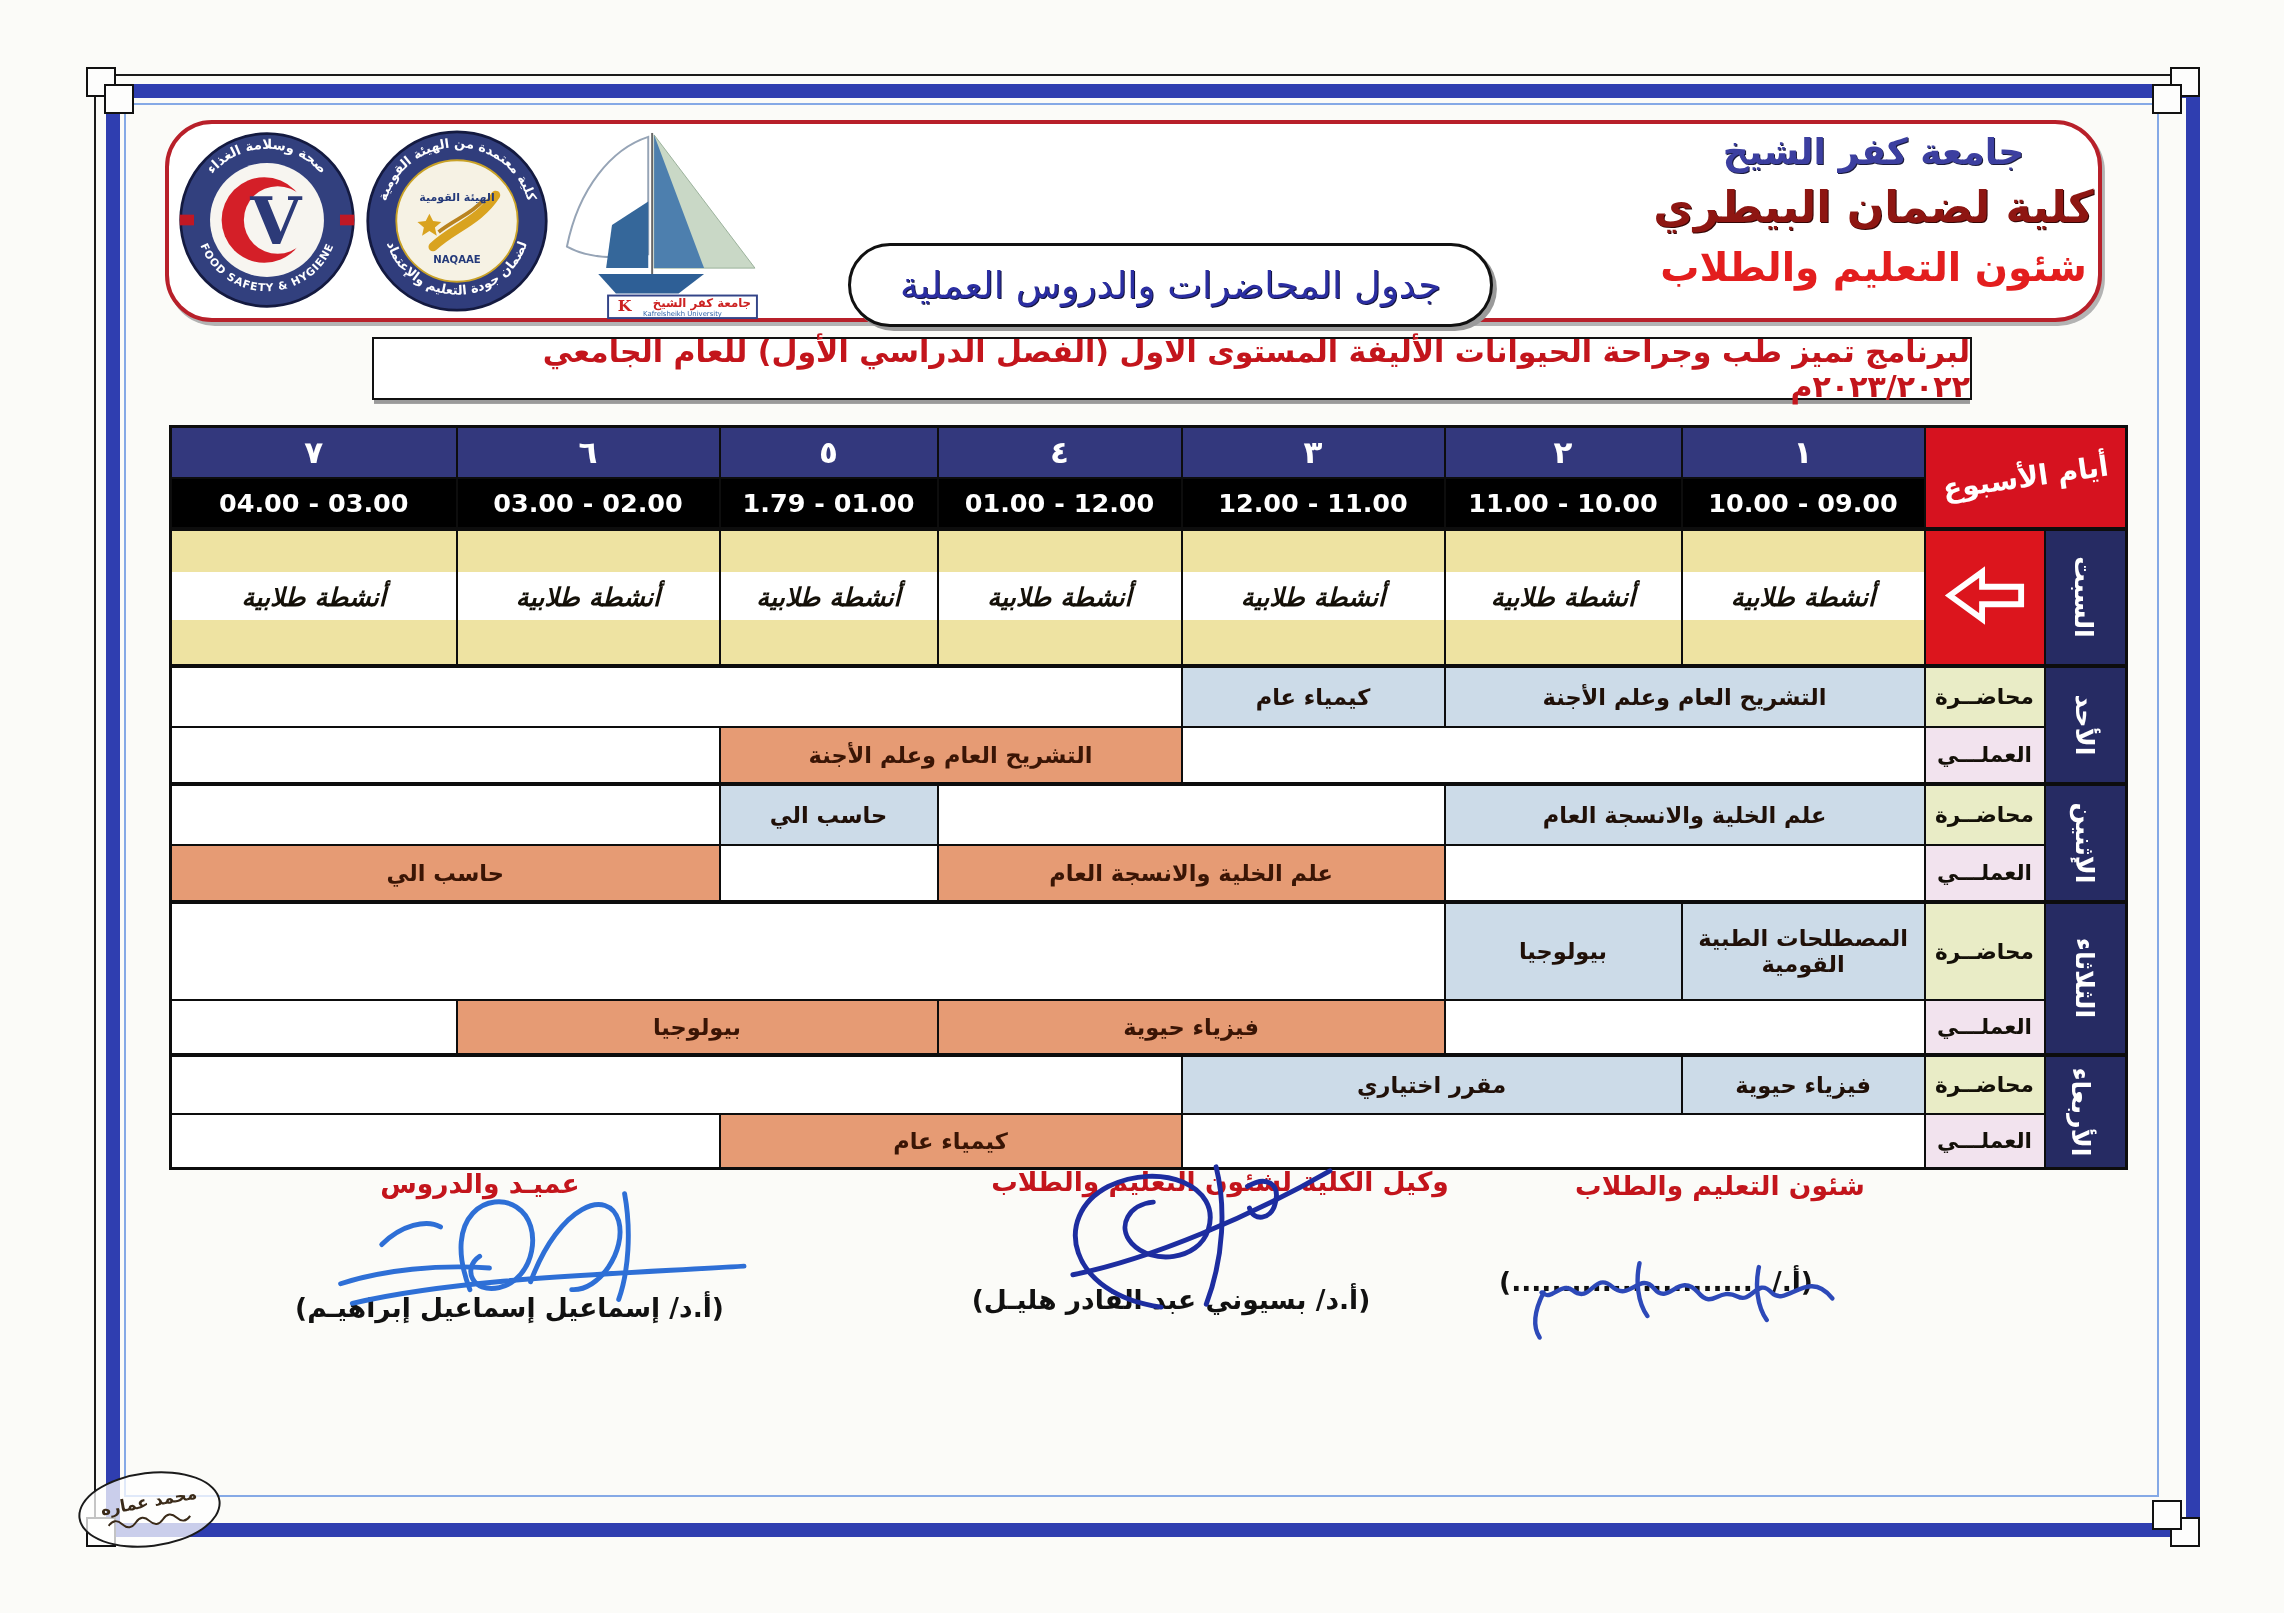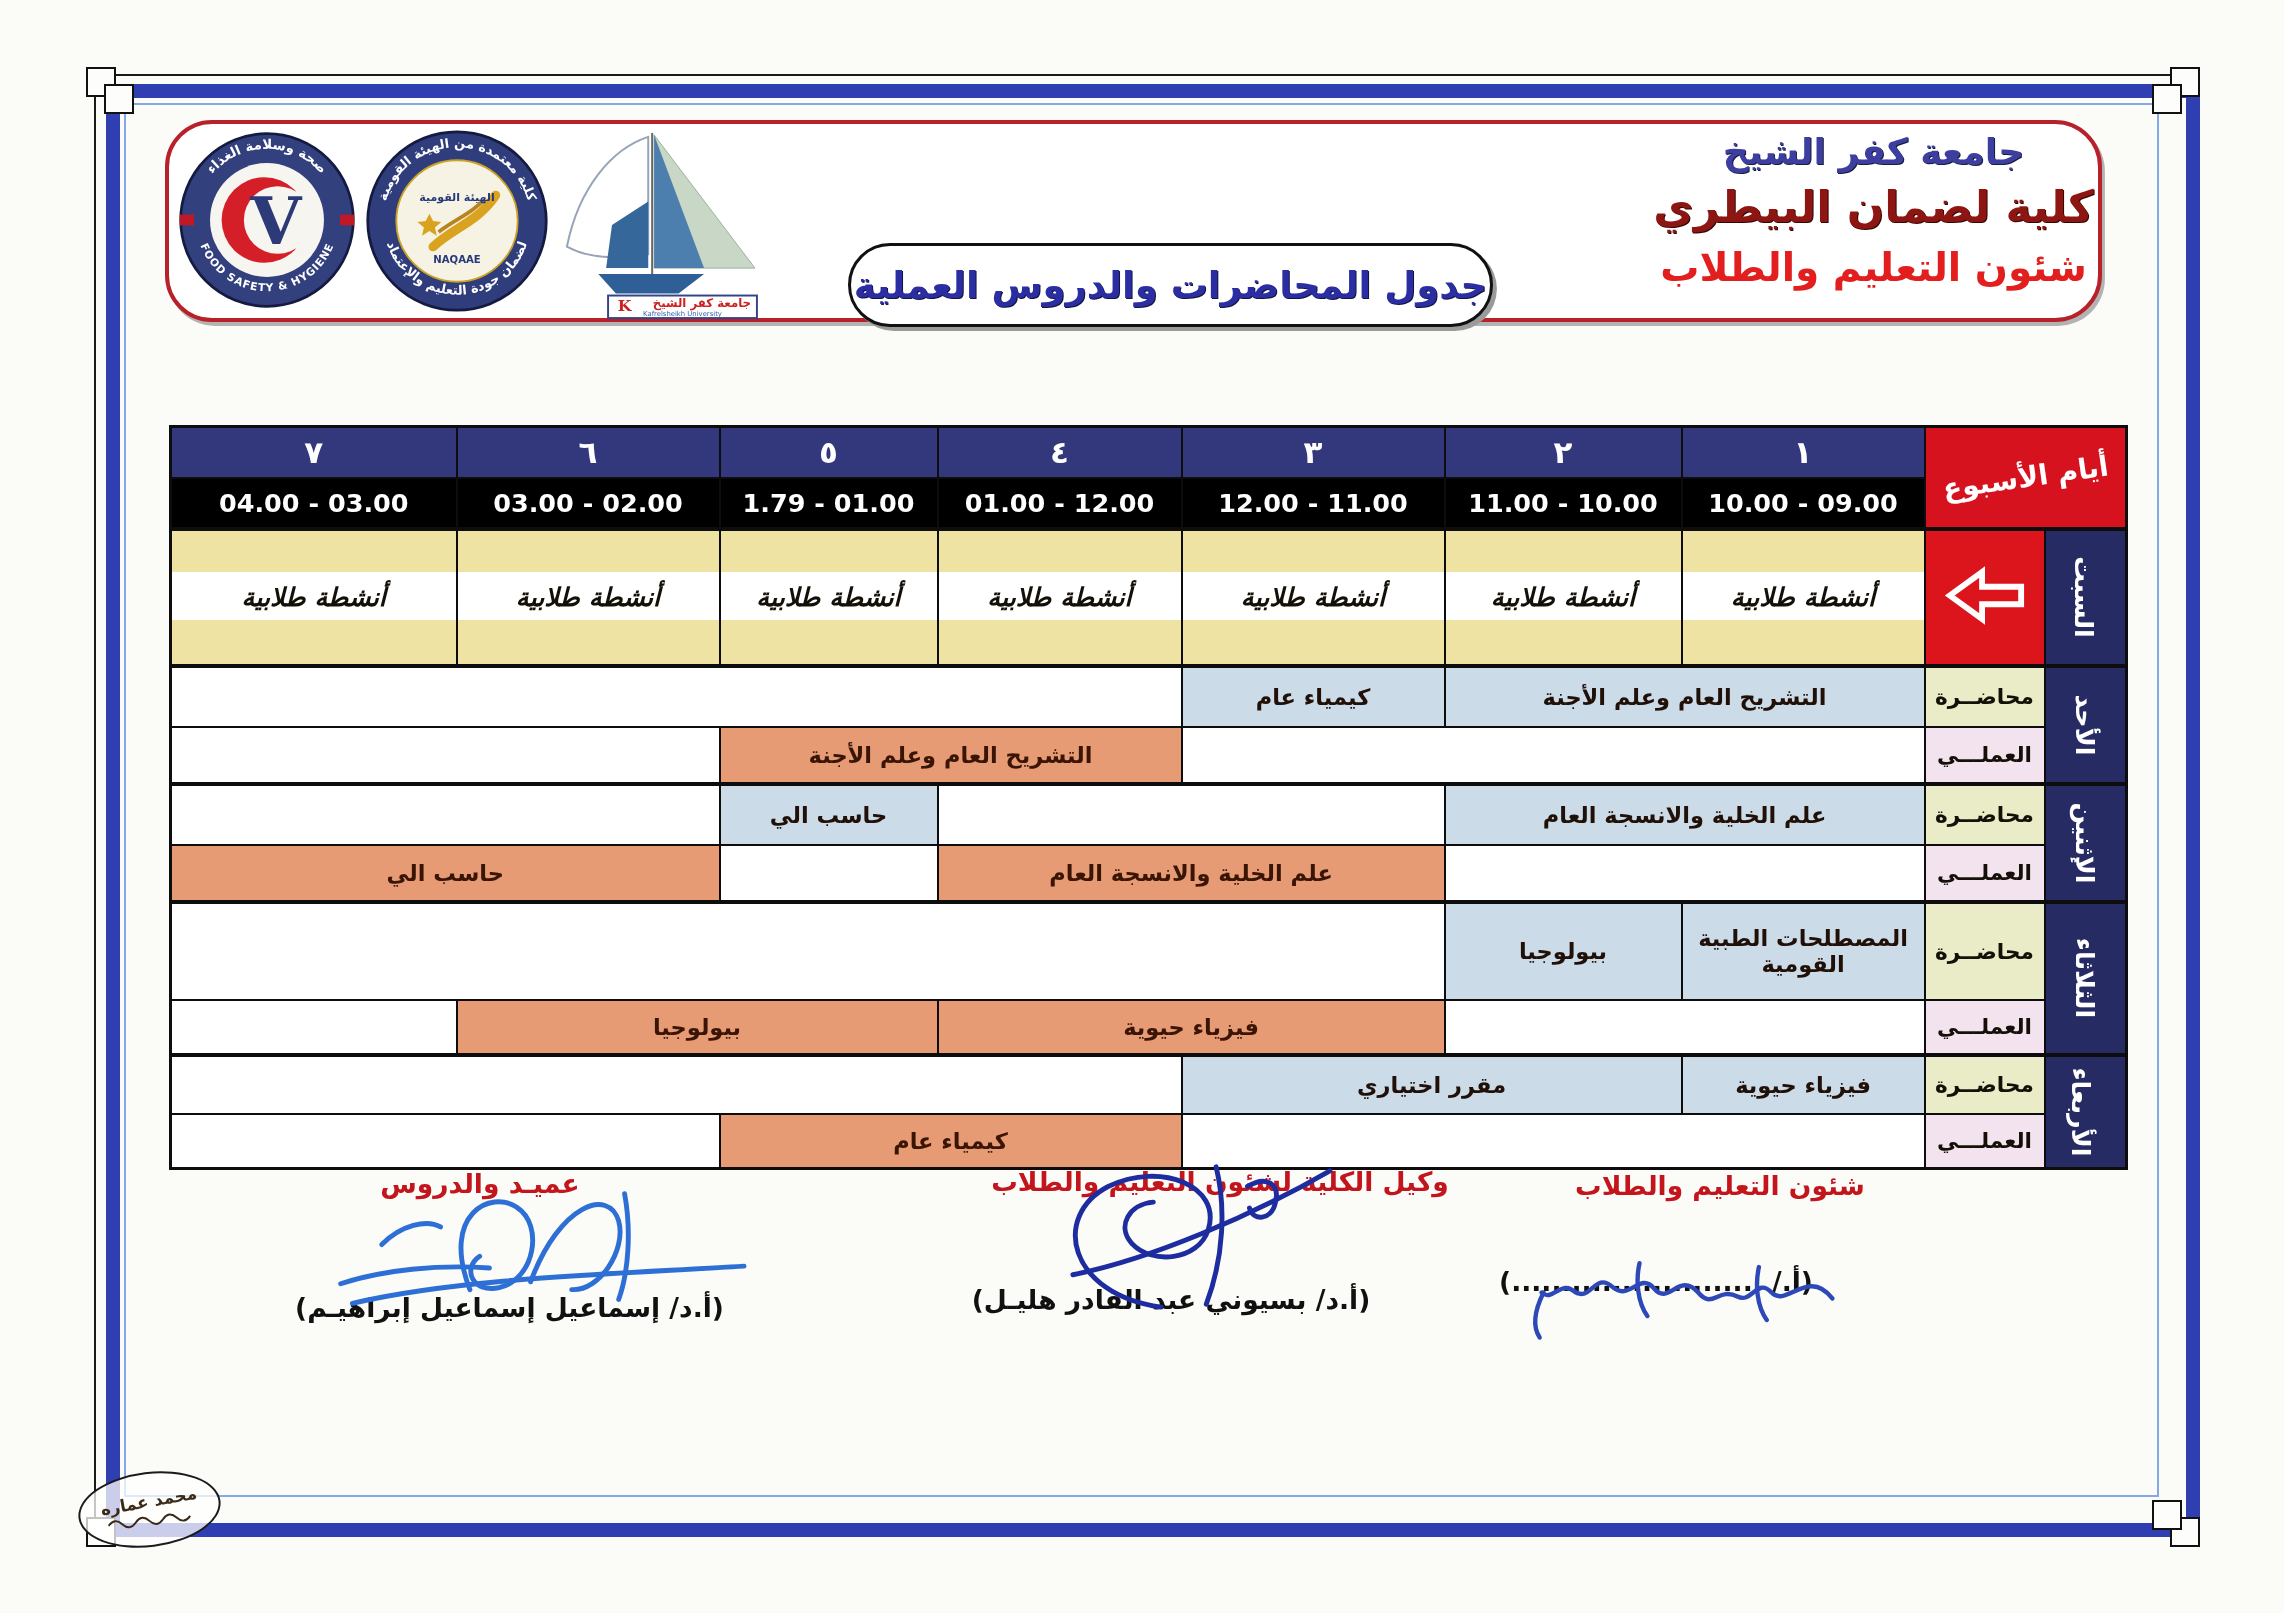"جدول المحاضرات والدروس العملية" .pill span { font-weight: bold -> normal }
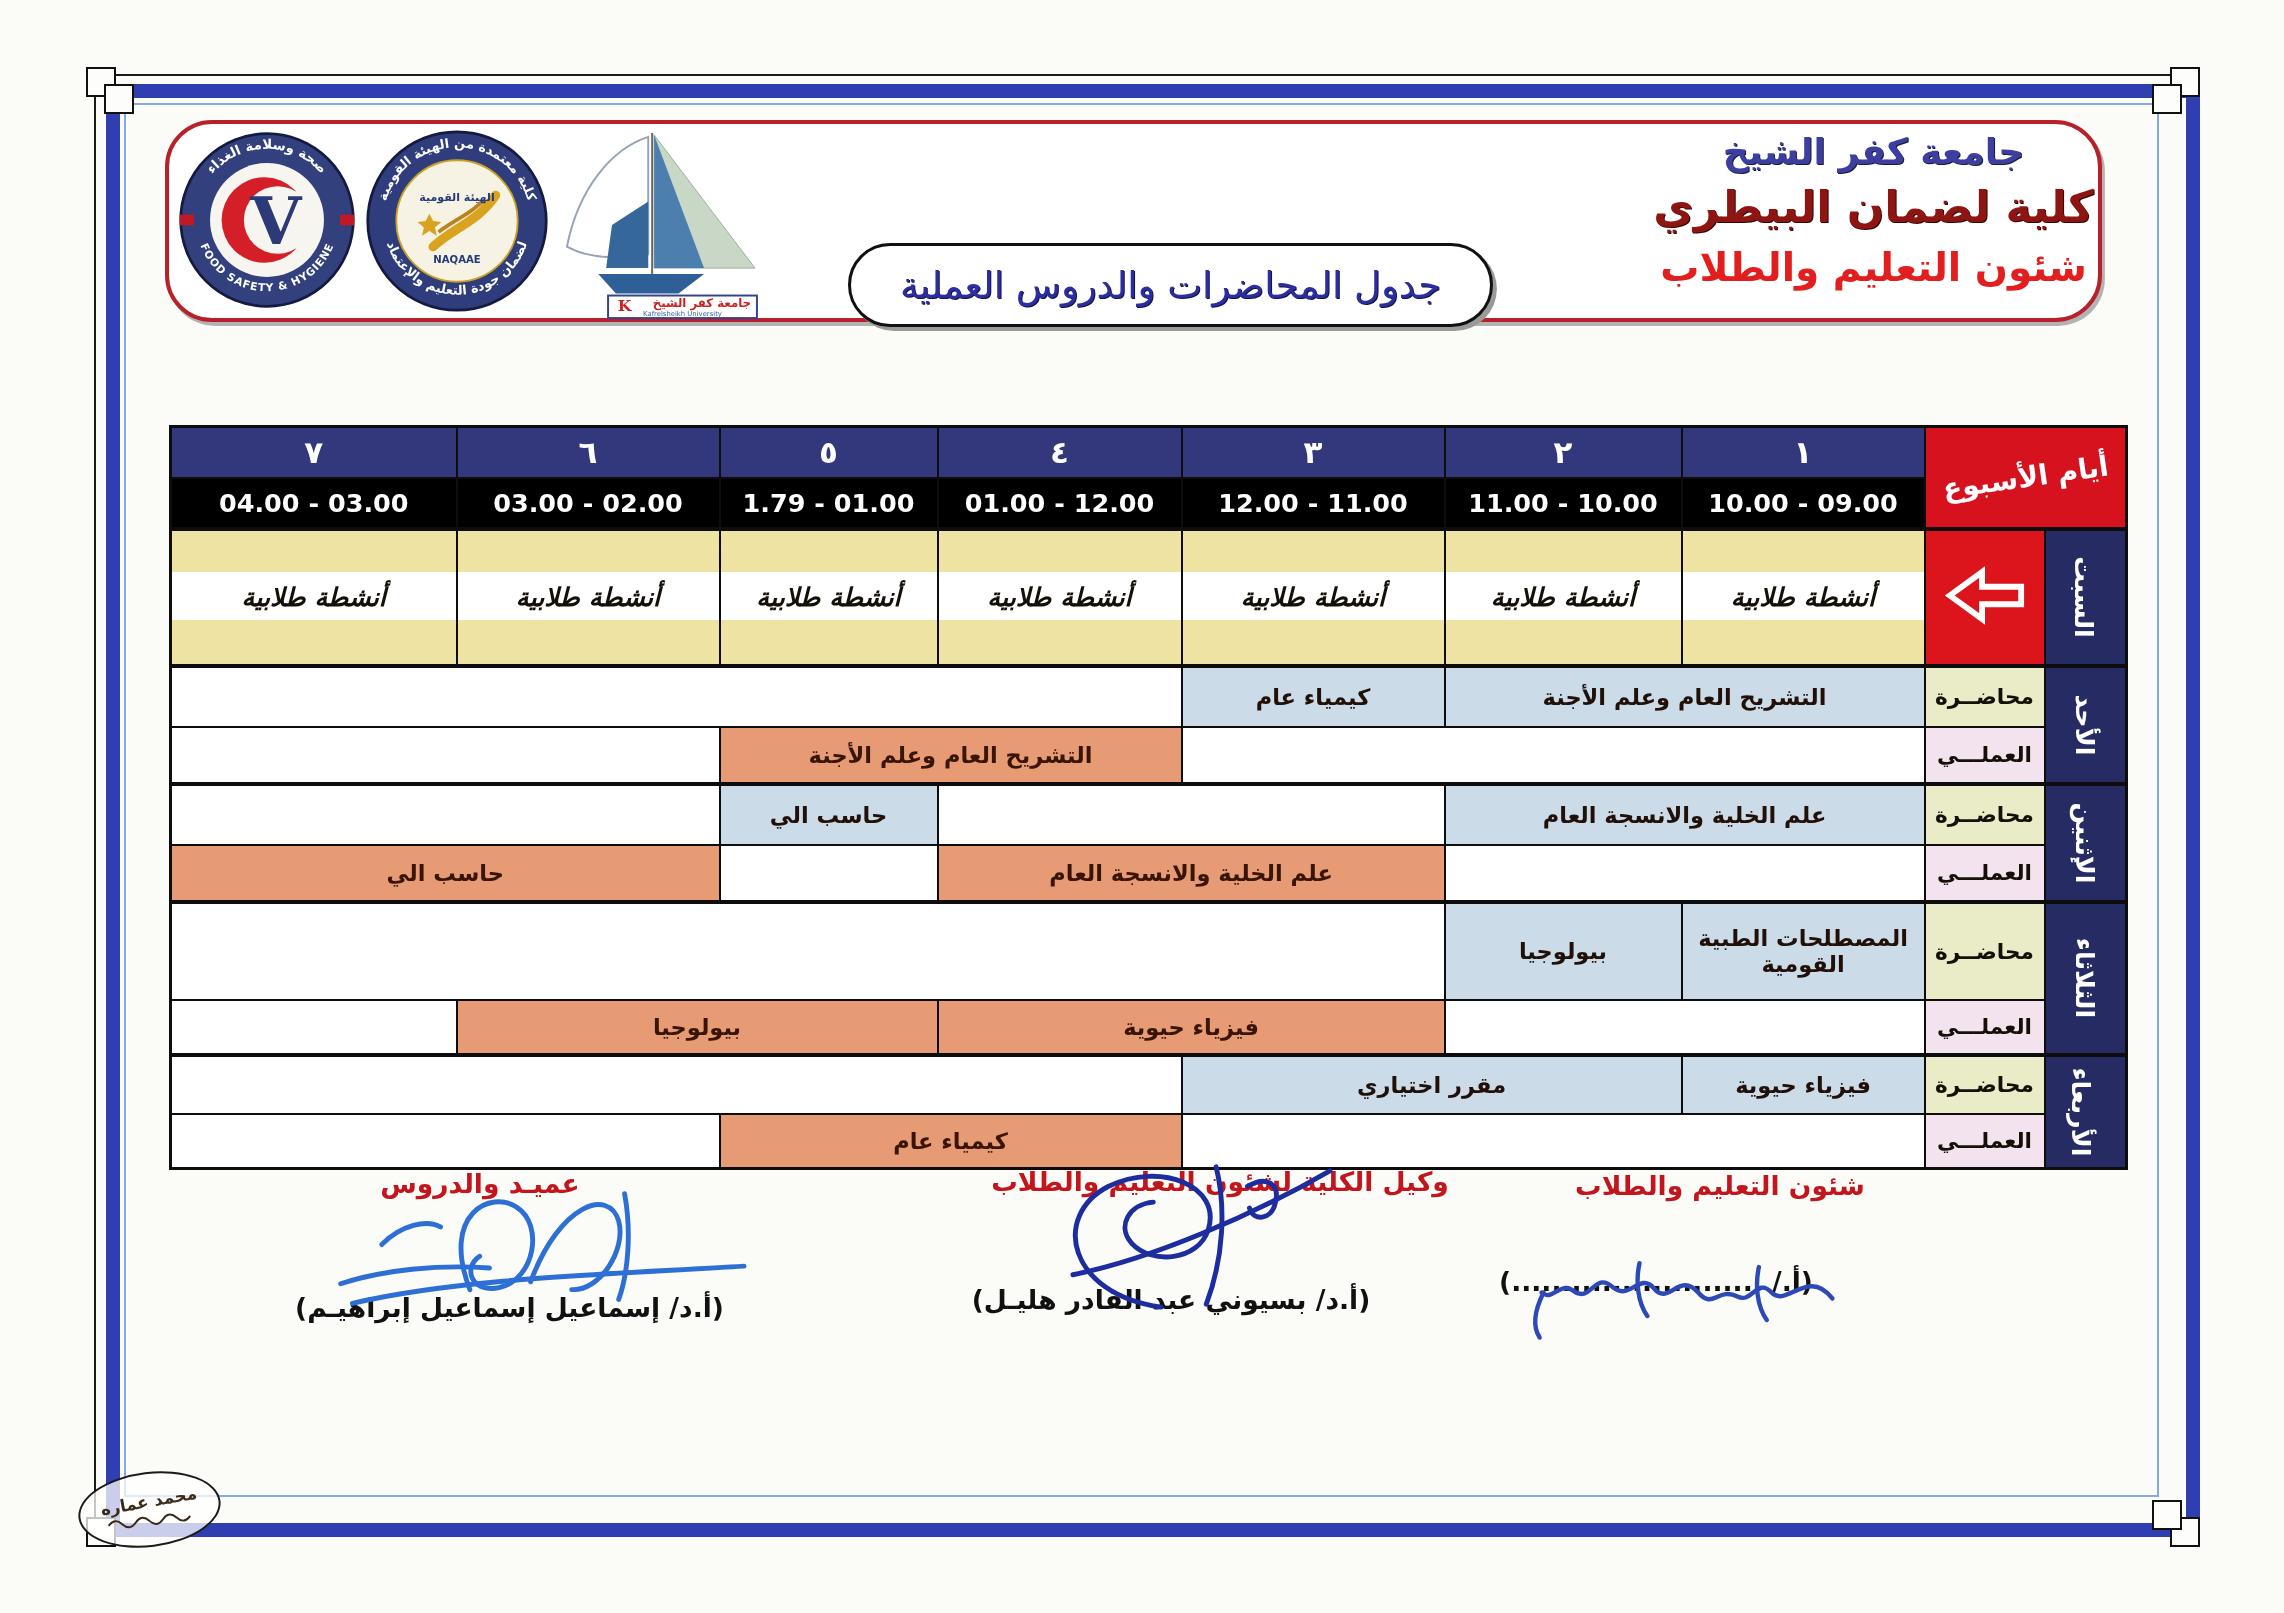"لبرنامج تميز طب وجراحة الحيوانات" div.program { html: none -> <div> <span>لبرنامج تميز طب وجراحة الحيوانات الأليفة المستوى الاول (الفصل الدراسي الأول) للعام الجامعي ٢٠٢٣/٢٠٢٢م</span> </div> }
